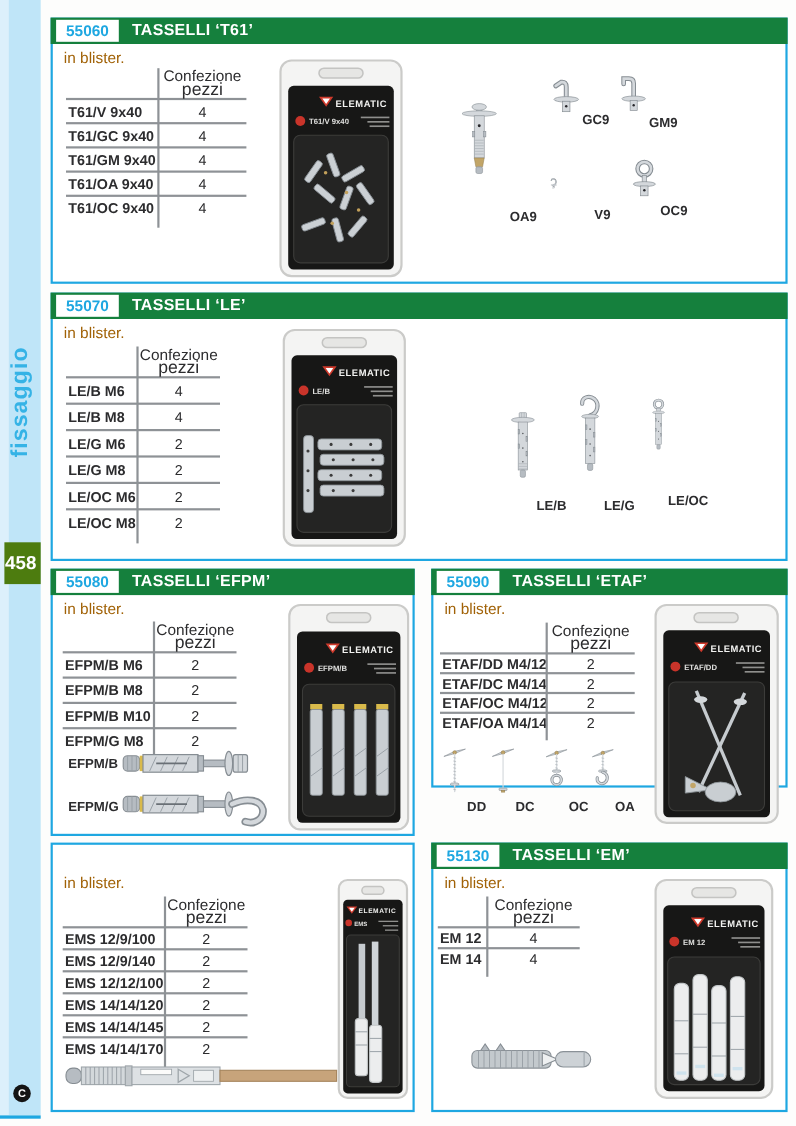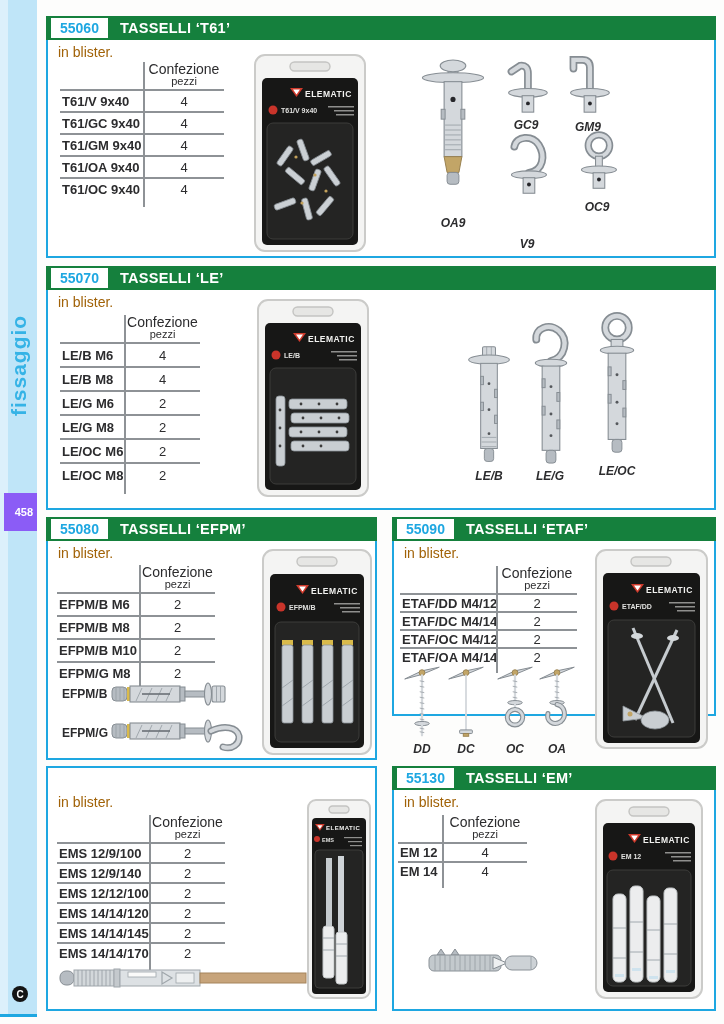"pezzi" .pt-h2 { font-size: 11px -> 16px }
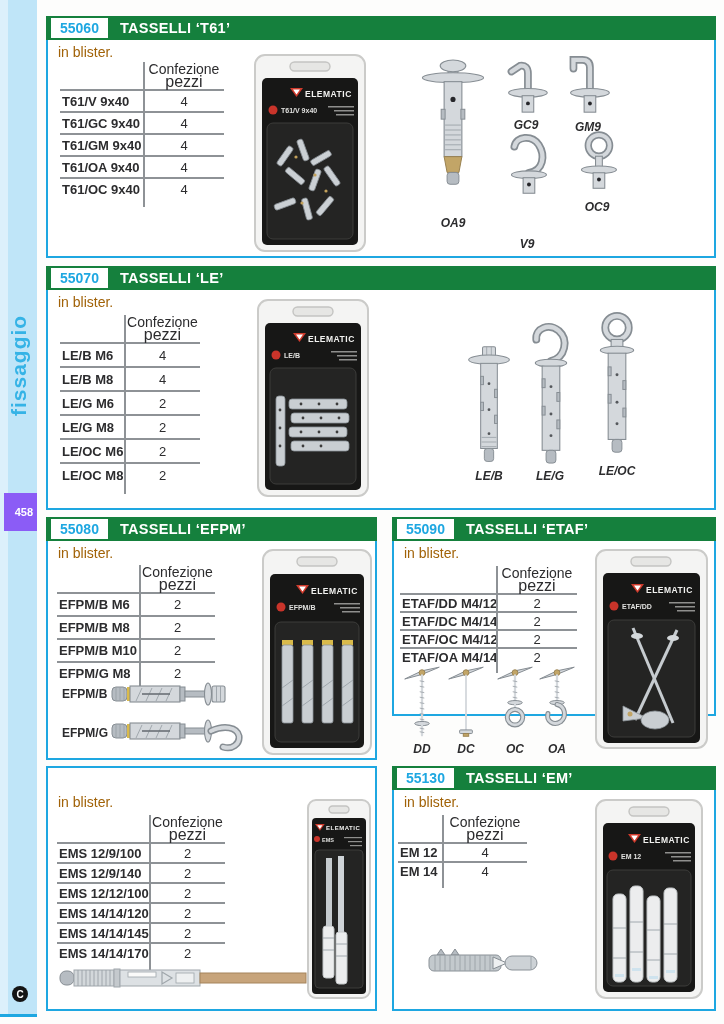"GC9" .pfig { align-items: center -> flex-end; flex-direction: column -> row; font-style: italic -> none }
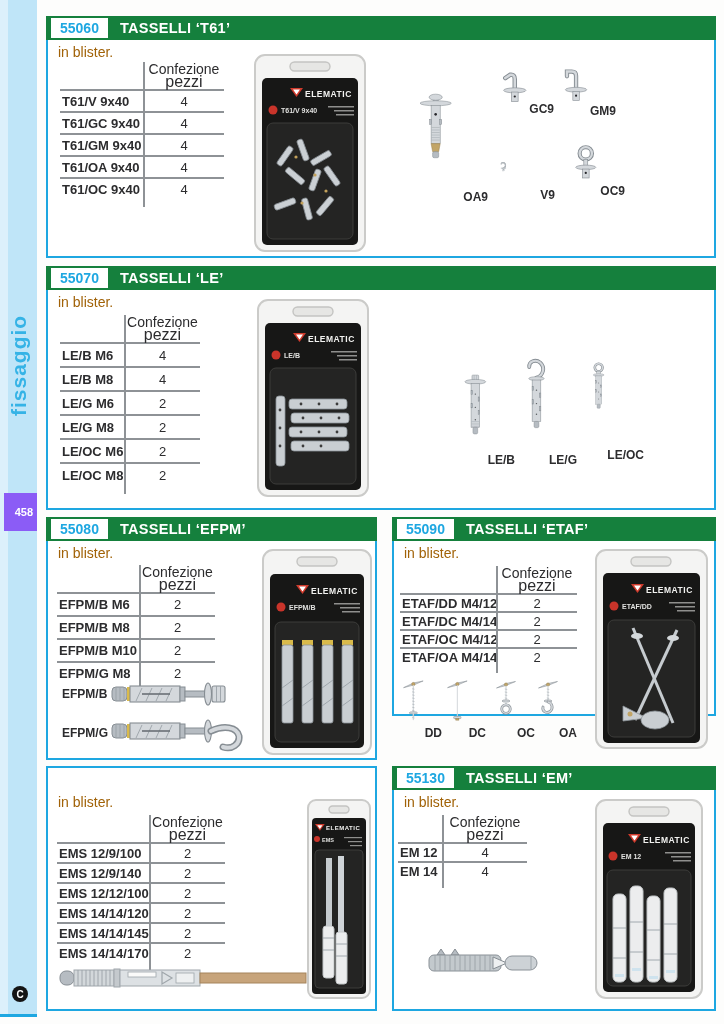"458" .page-badge { background: #8b5cf6 -> #4d7c0f; font-size: 11px -> 17px }
